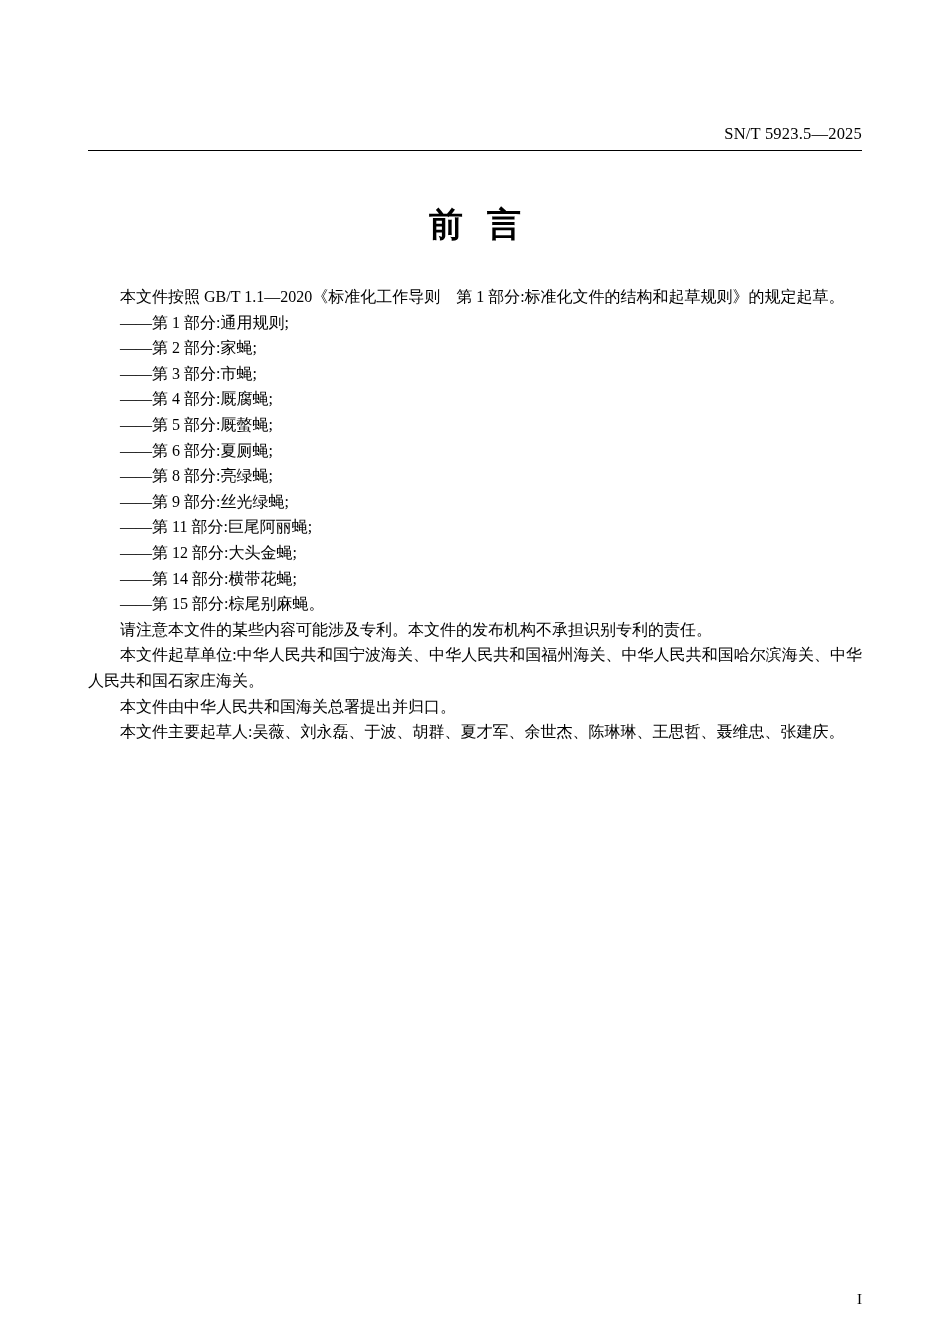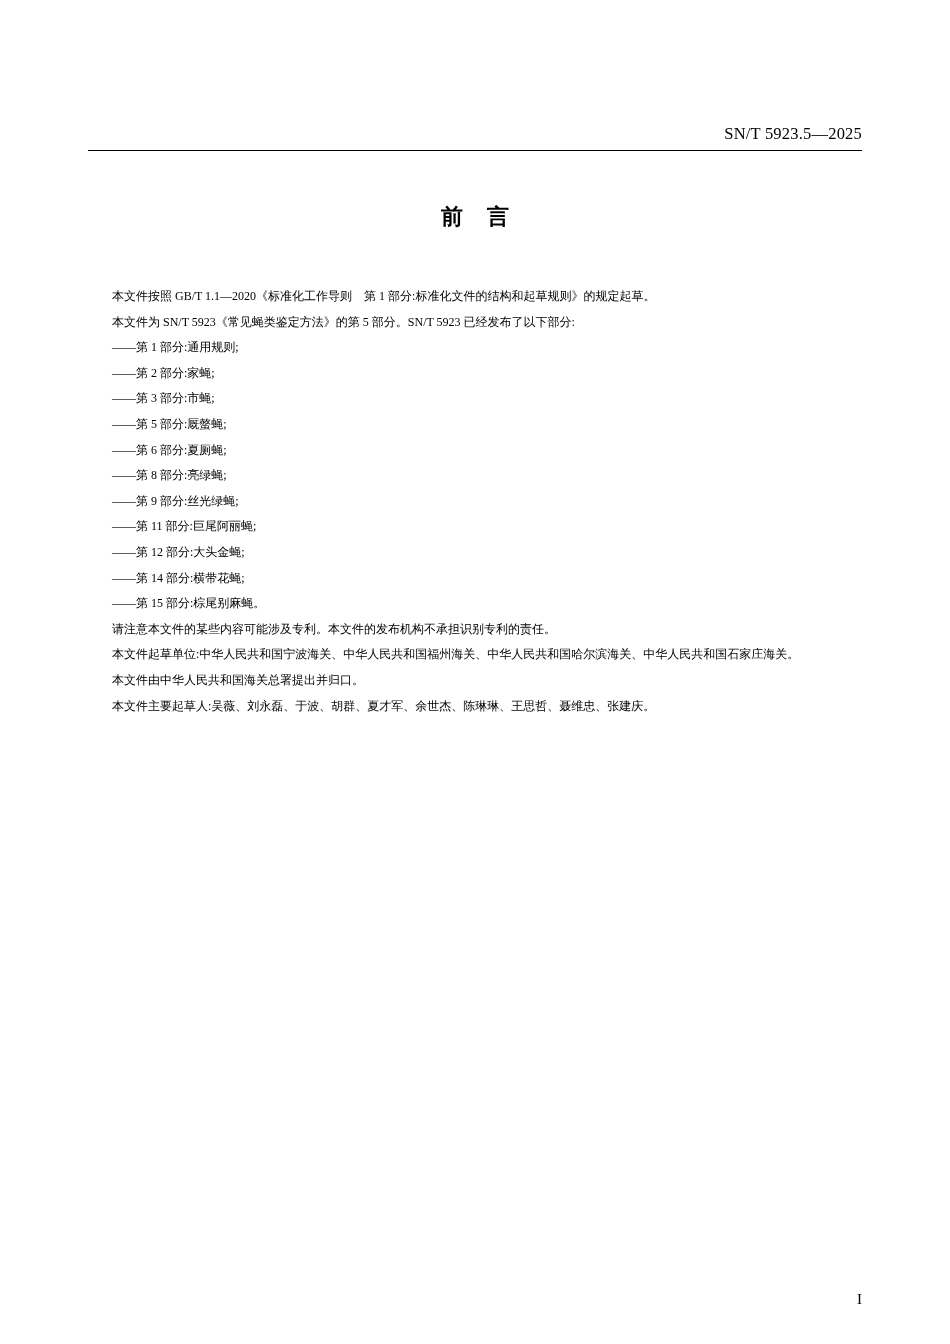"前言" .doc-title { font-size: 22px -> 34px }
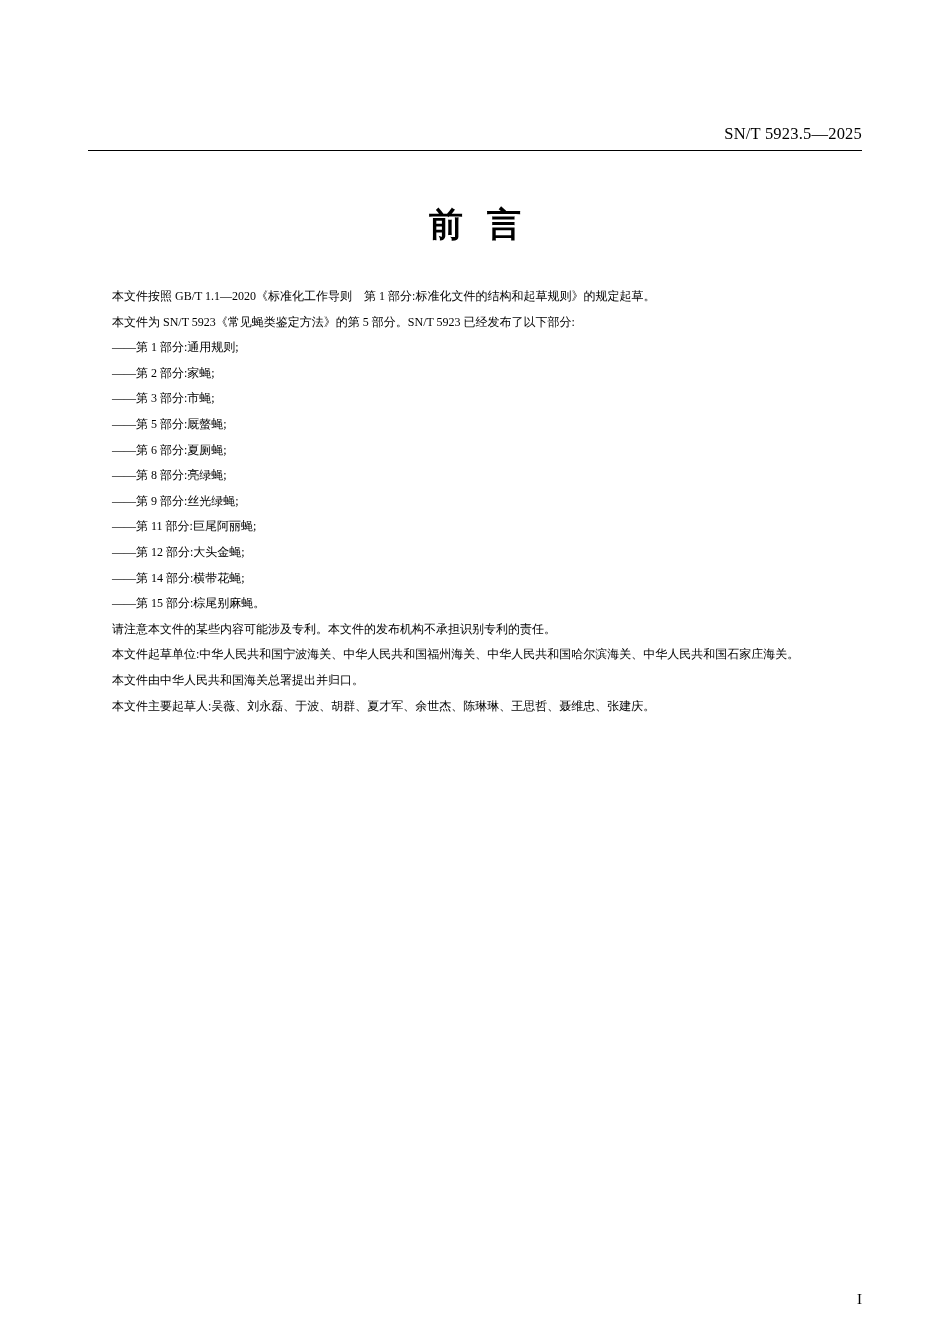"本文件按照 GB/T 1.1—2020《标准化工作导则 第 1" .body { font-size: 12px -> 16px }
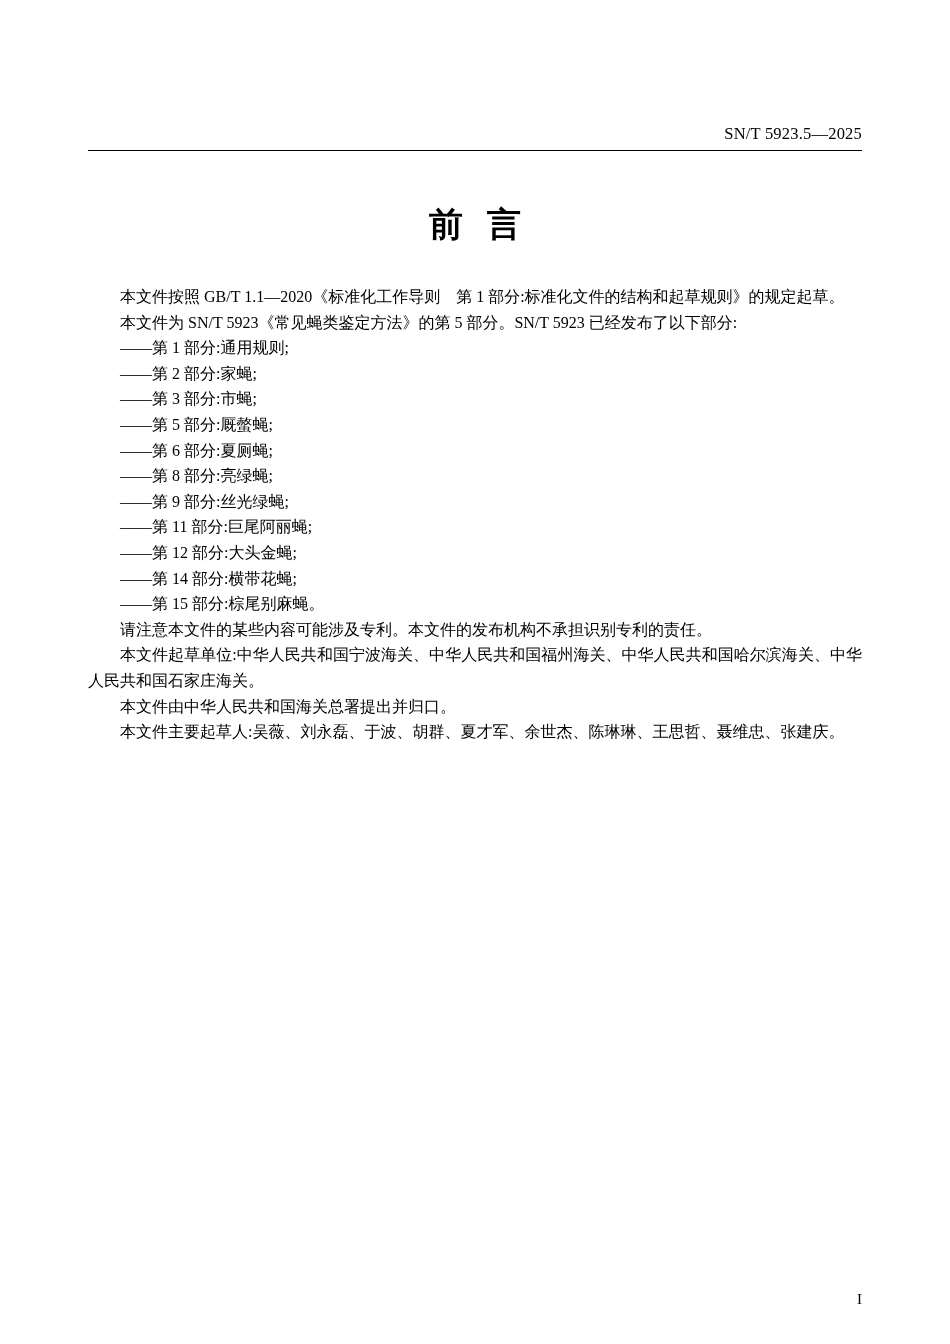"本文件为 SN/T 5923《常见蝇类鉴定方法》的第 5 部分。SN/T" p.p { html: <p>本文件为 SN/T 5923《常见蝇类鉴定方法》的第 5 部分。SN/T 5923 已经发布了以下部分:</p> -> none }
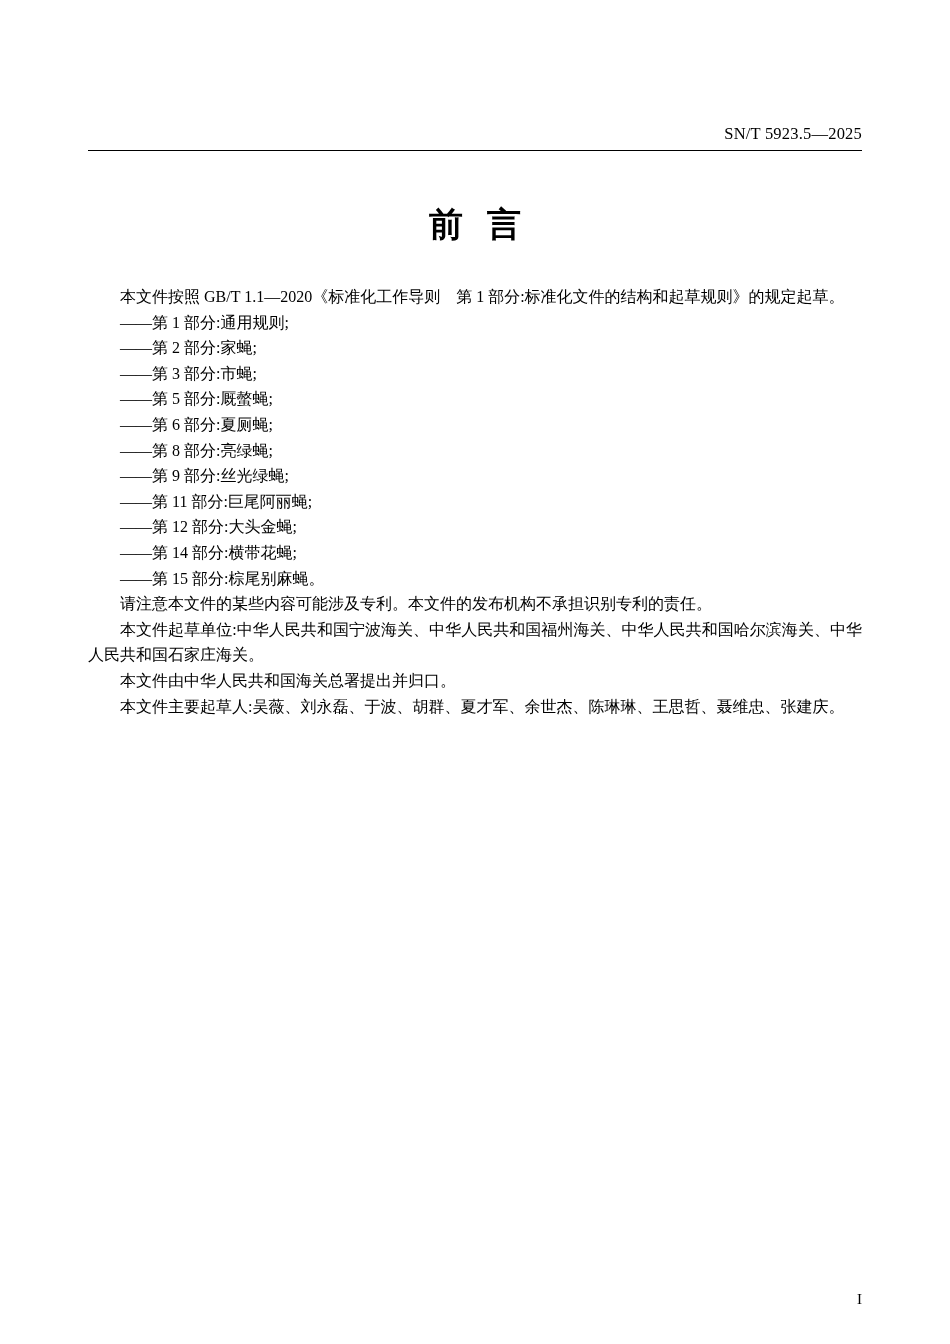"——第 4 部分:厩腐蝇;" p.item { html: none -> <p>——第 4 部分:厩腐蝇;</p> }
